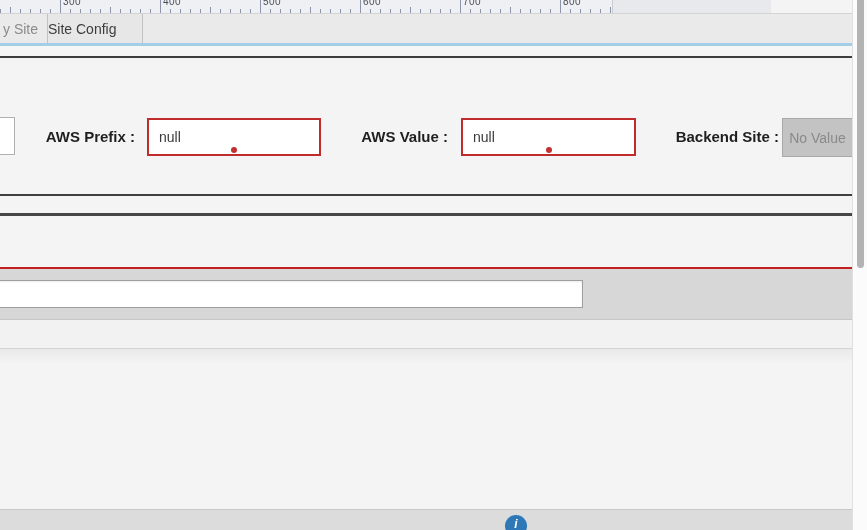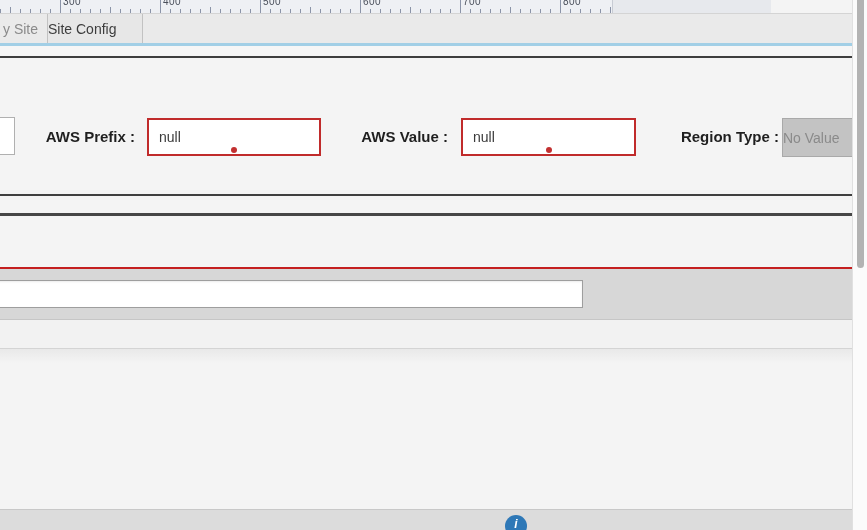"Region Type :" div.f-label { text: Region Type -> Backend Site }
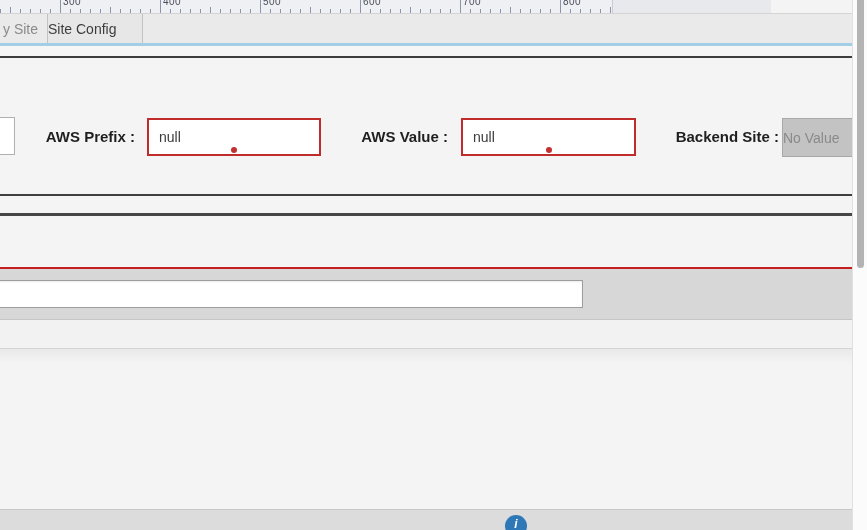"No Value" .no-value { justify-content: flex-start -> center }
